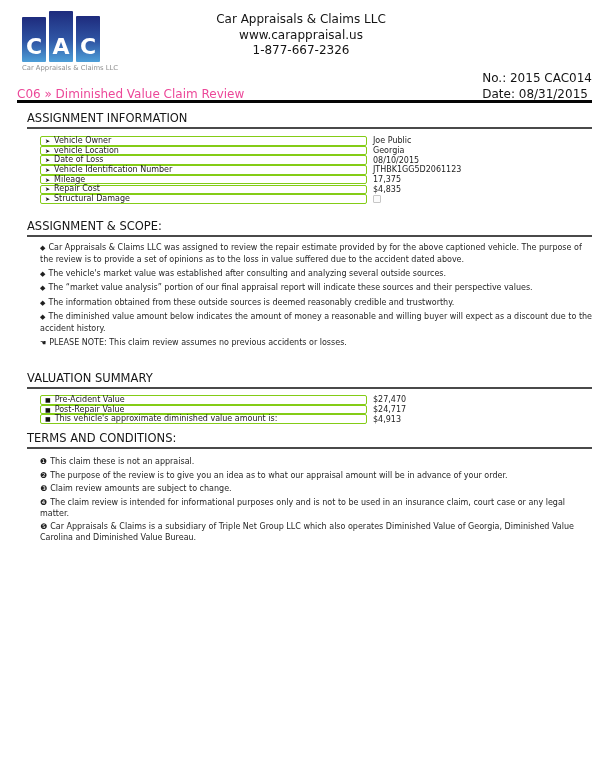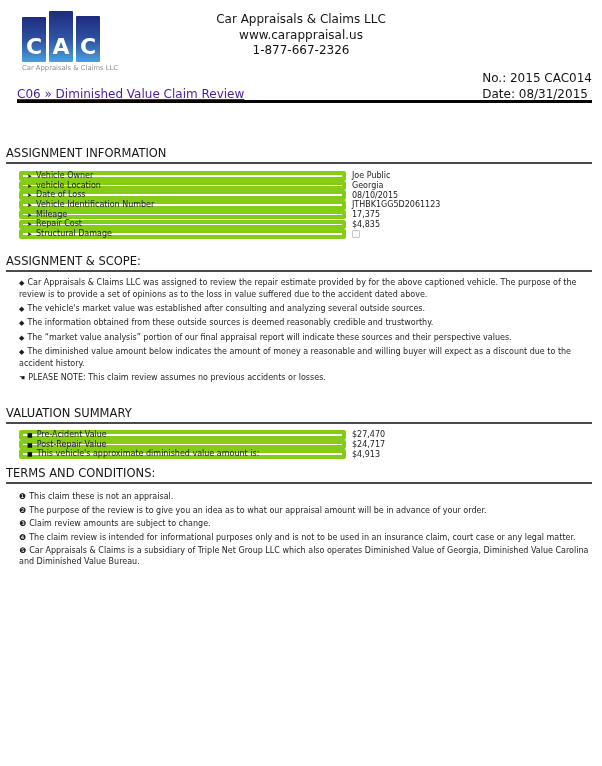"C06 » Diminished Value Claim" .doc-title { color: #4c1d95 -> #ec4899; text-decoration: underline -> none }
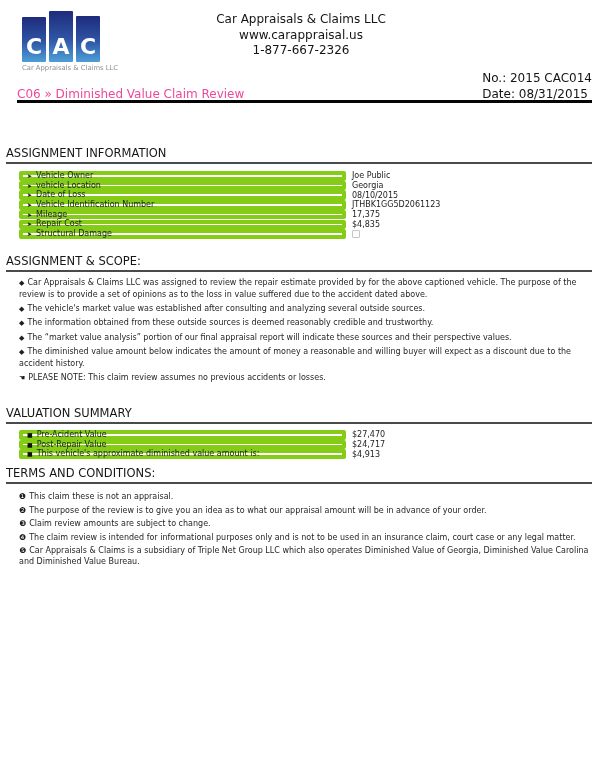"ASSIGNMENT INFORMATION" .section { left: 6px -> 27px; margin-top: 35px -> none }
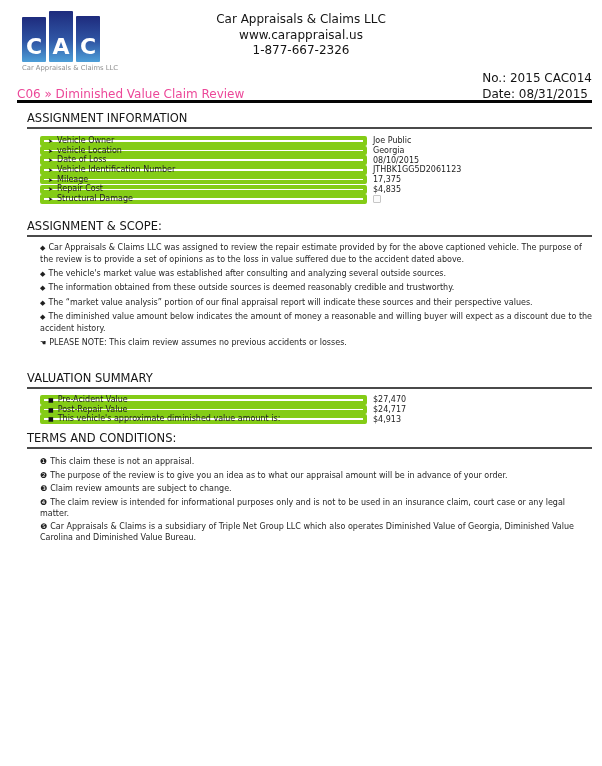"Vehicle Owner" .kv-box { border: 4px solid #84cc16 -> 1px solid #84cc16 }
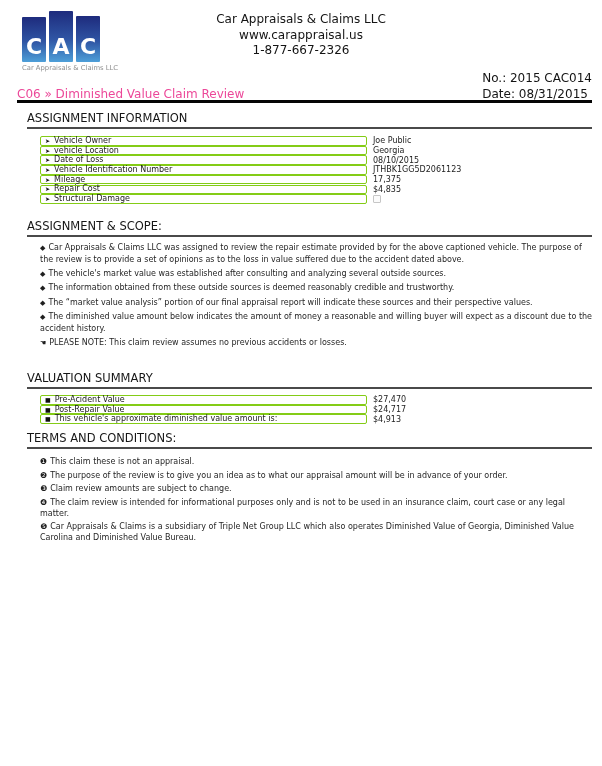"◆ The information obtained from" p.bullet-p { order: before "◆ The “market value analysis”" -> after "◆ The “market value analysis”" }
